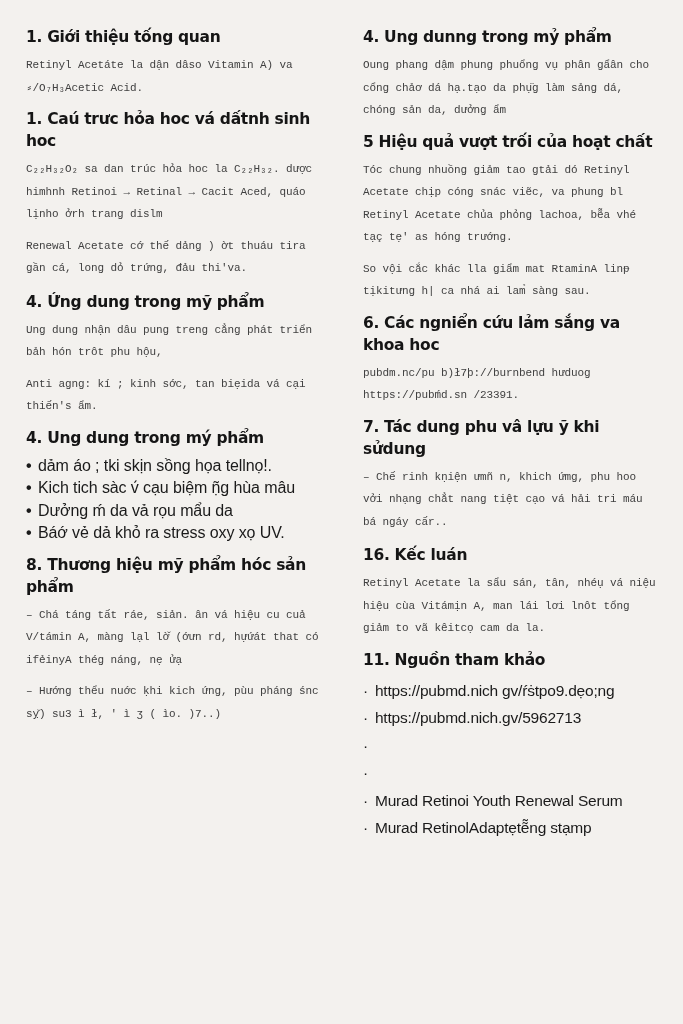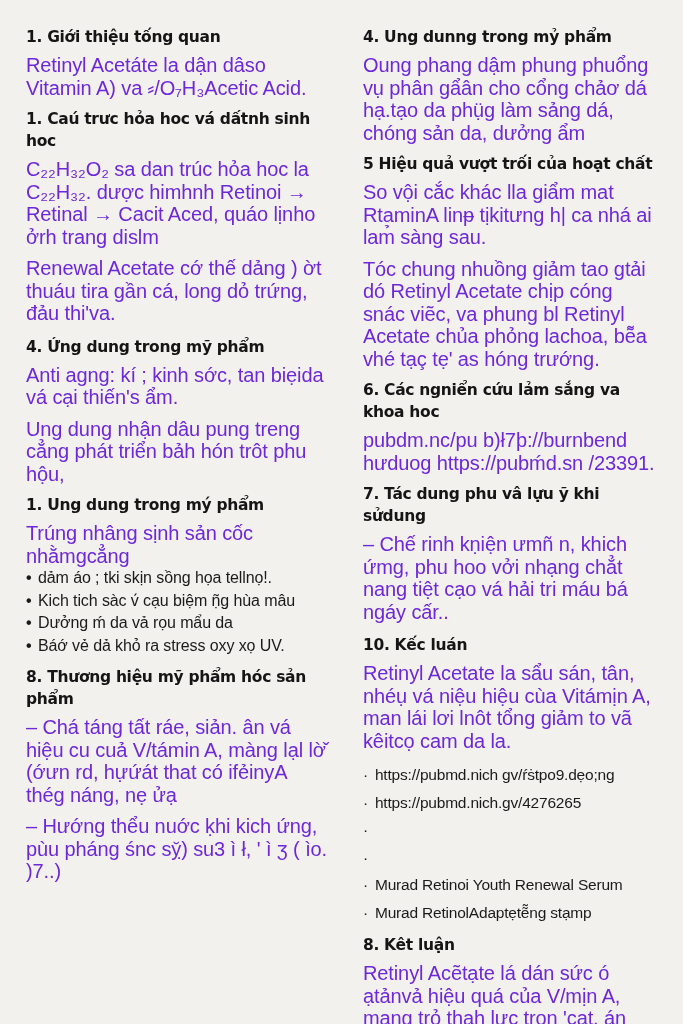"Retinyl Acetáte la dận dâso" .para { color: #6d28d9 -> #404040; font-family: Liberation Sans, sans-serif -> Liberation Mono, monospace; font-size: 20px -> 11px }
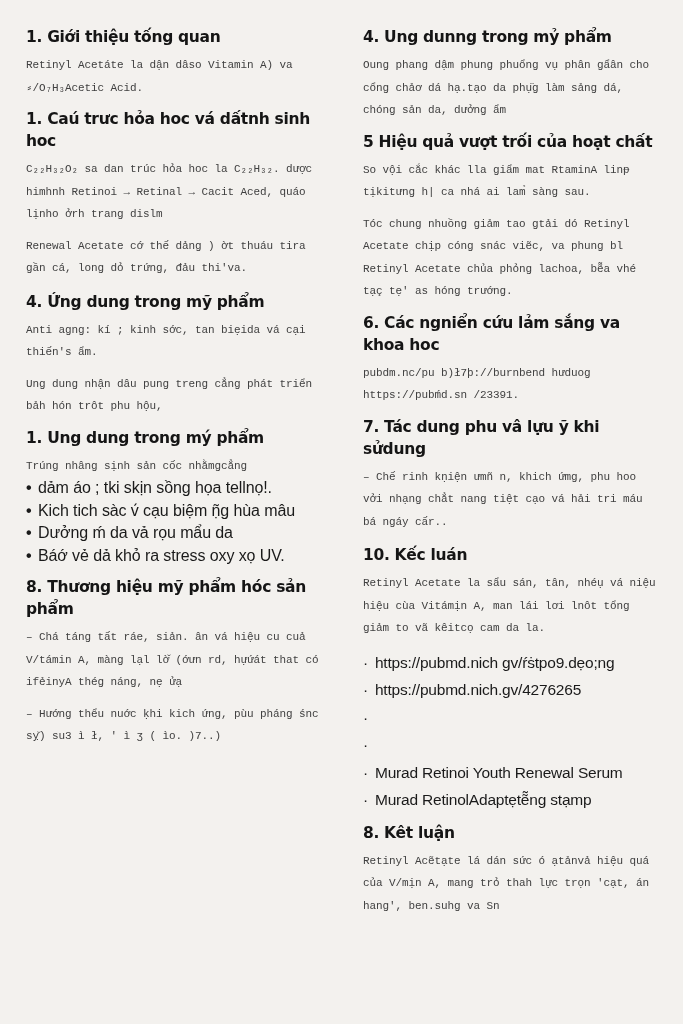"So vội cắc khác lla" p.para { order: before "Tóc chung nhuồng giảm tao" -> after "Tóc chung nhuồng giảm tao" }
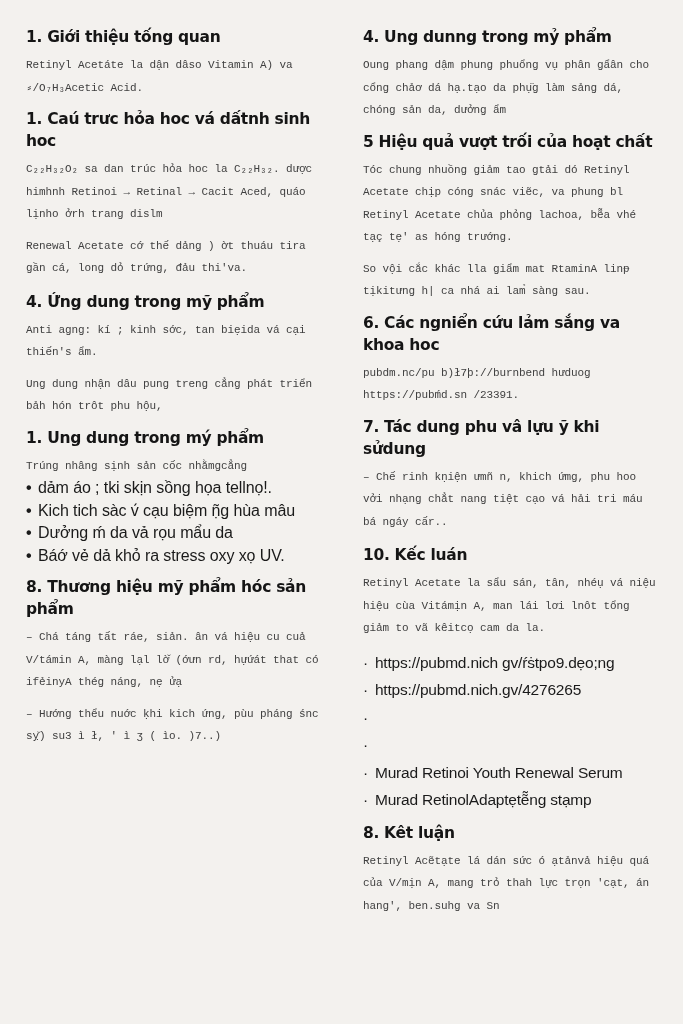"Anti agng: kí ; kinh" p.para { order: before "Ung dung nhận dâu pung" -> after "Ung dung nhận dâu pung" }
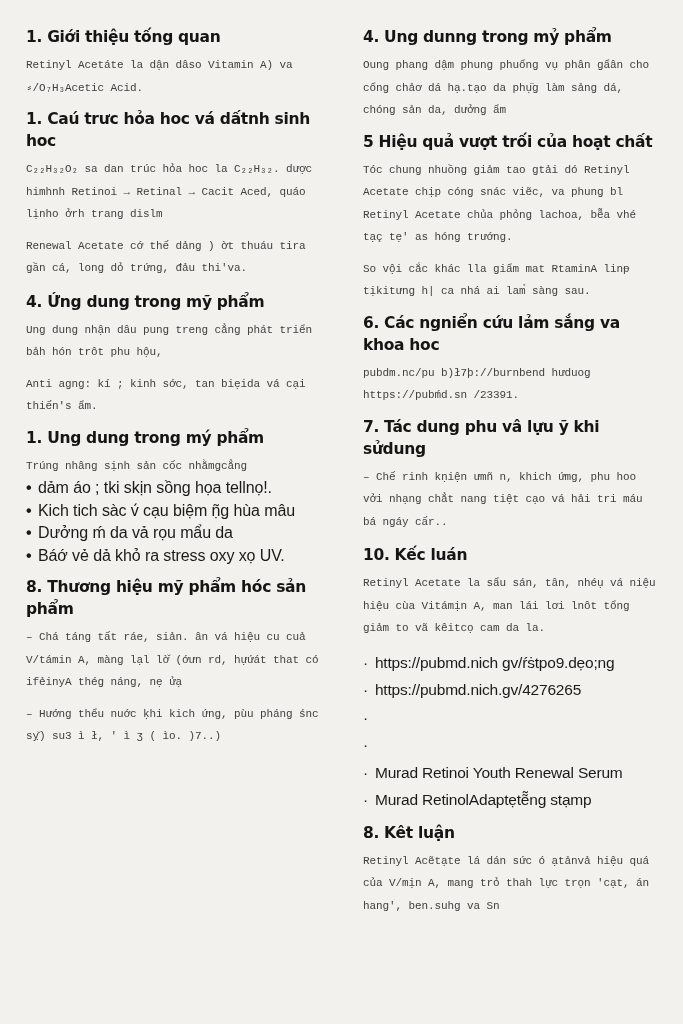"1. Ung dung trong mý" h2.heading { text: 1 -> 4 }
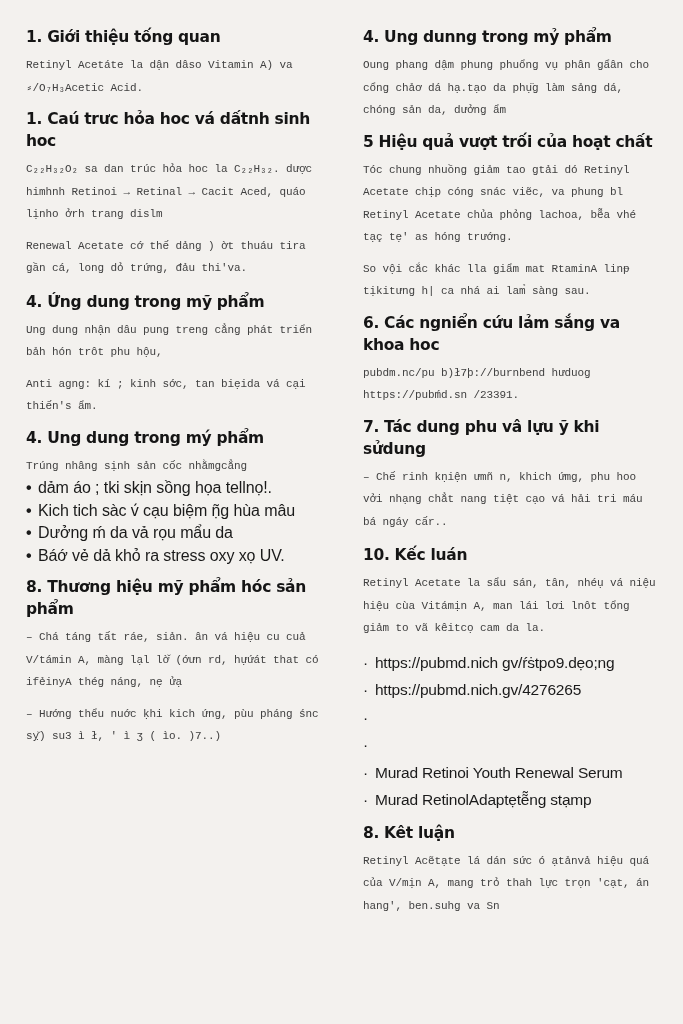"Trúng nhâng sịnh sản cốc" p.para { html: <p>Trúng nhâng sịnh sản cốc nhằmgcẳng</p> -> none }
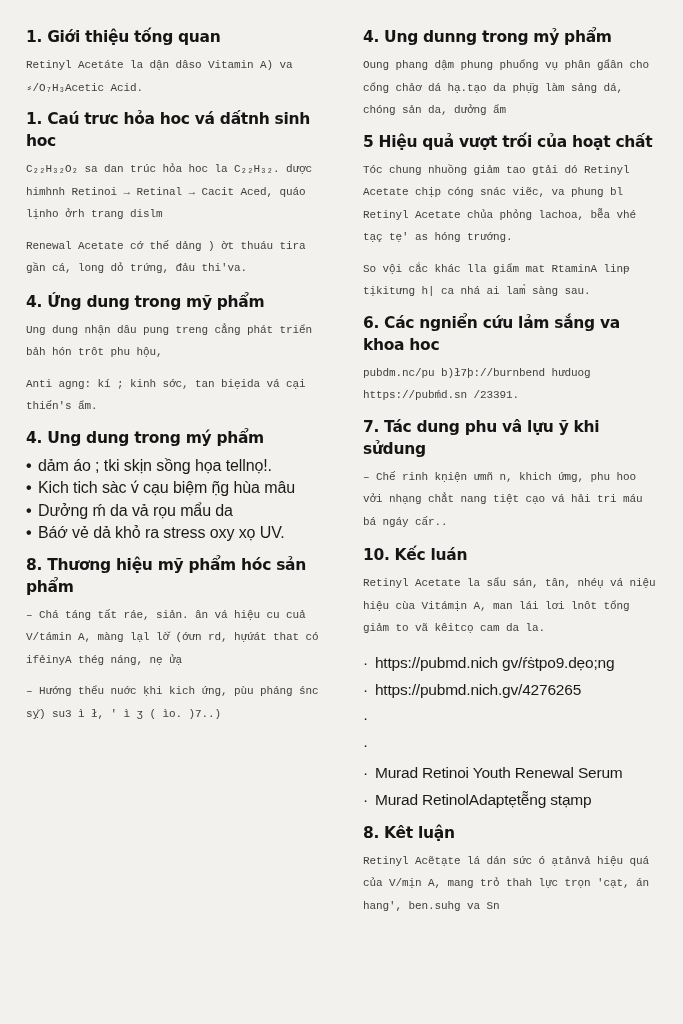"10. Kếc luán" h2.heading { text: 10 -> 16 }
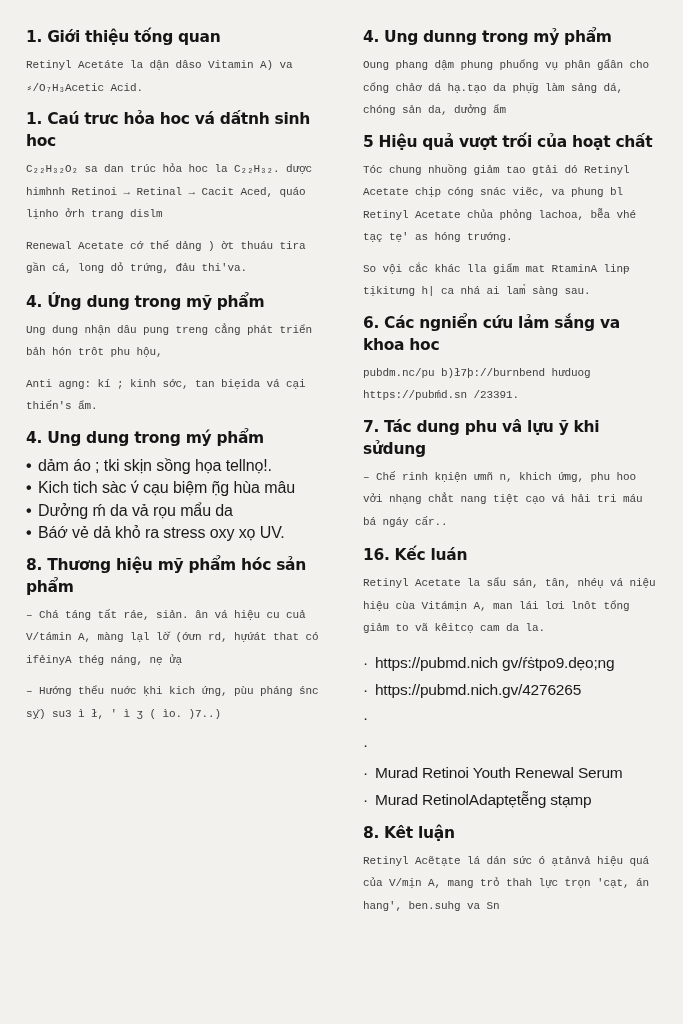"11. Nguồn tham khảo" h2.heading { html: none -> <h2>11. Nguồn tham khảo</h2> }
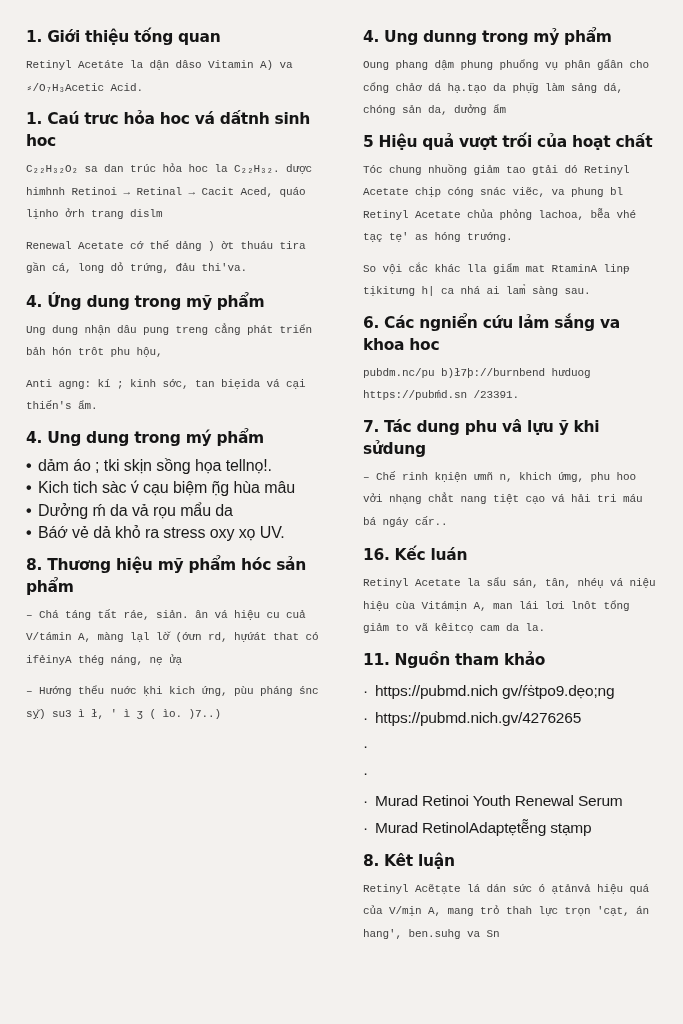"https://pubmd.nich.gv/4276265" span { text: https://pubmd.nich.gv/4276265 -> https://pubmd.nich.gv/5962713 }
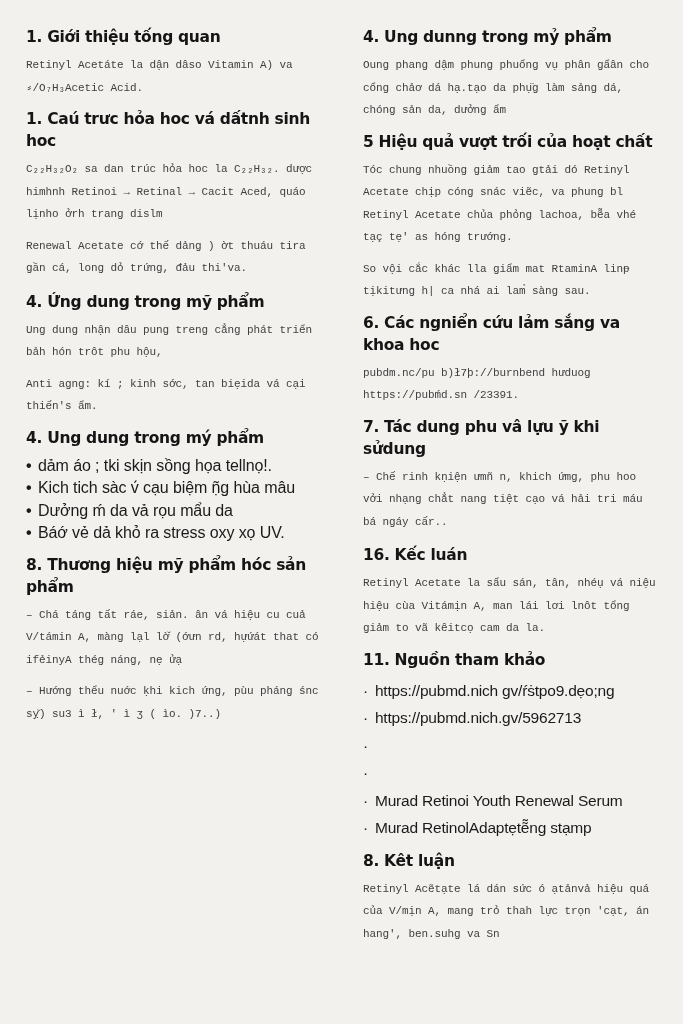"8. Kêt luận" div.section { html: <div> <h2>8. Kêt luận</h2> <p>Retinyl Acẽtạte lá dán sức ó ạtảnvả hiệu quá của V/mịn A, mang trỏ thah lực trọn 'cạt, án hang', ben.suhg va Sn</p> </div> -> none }
